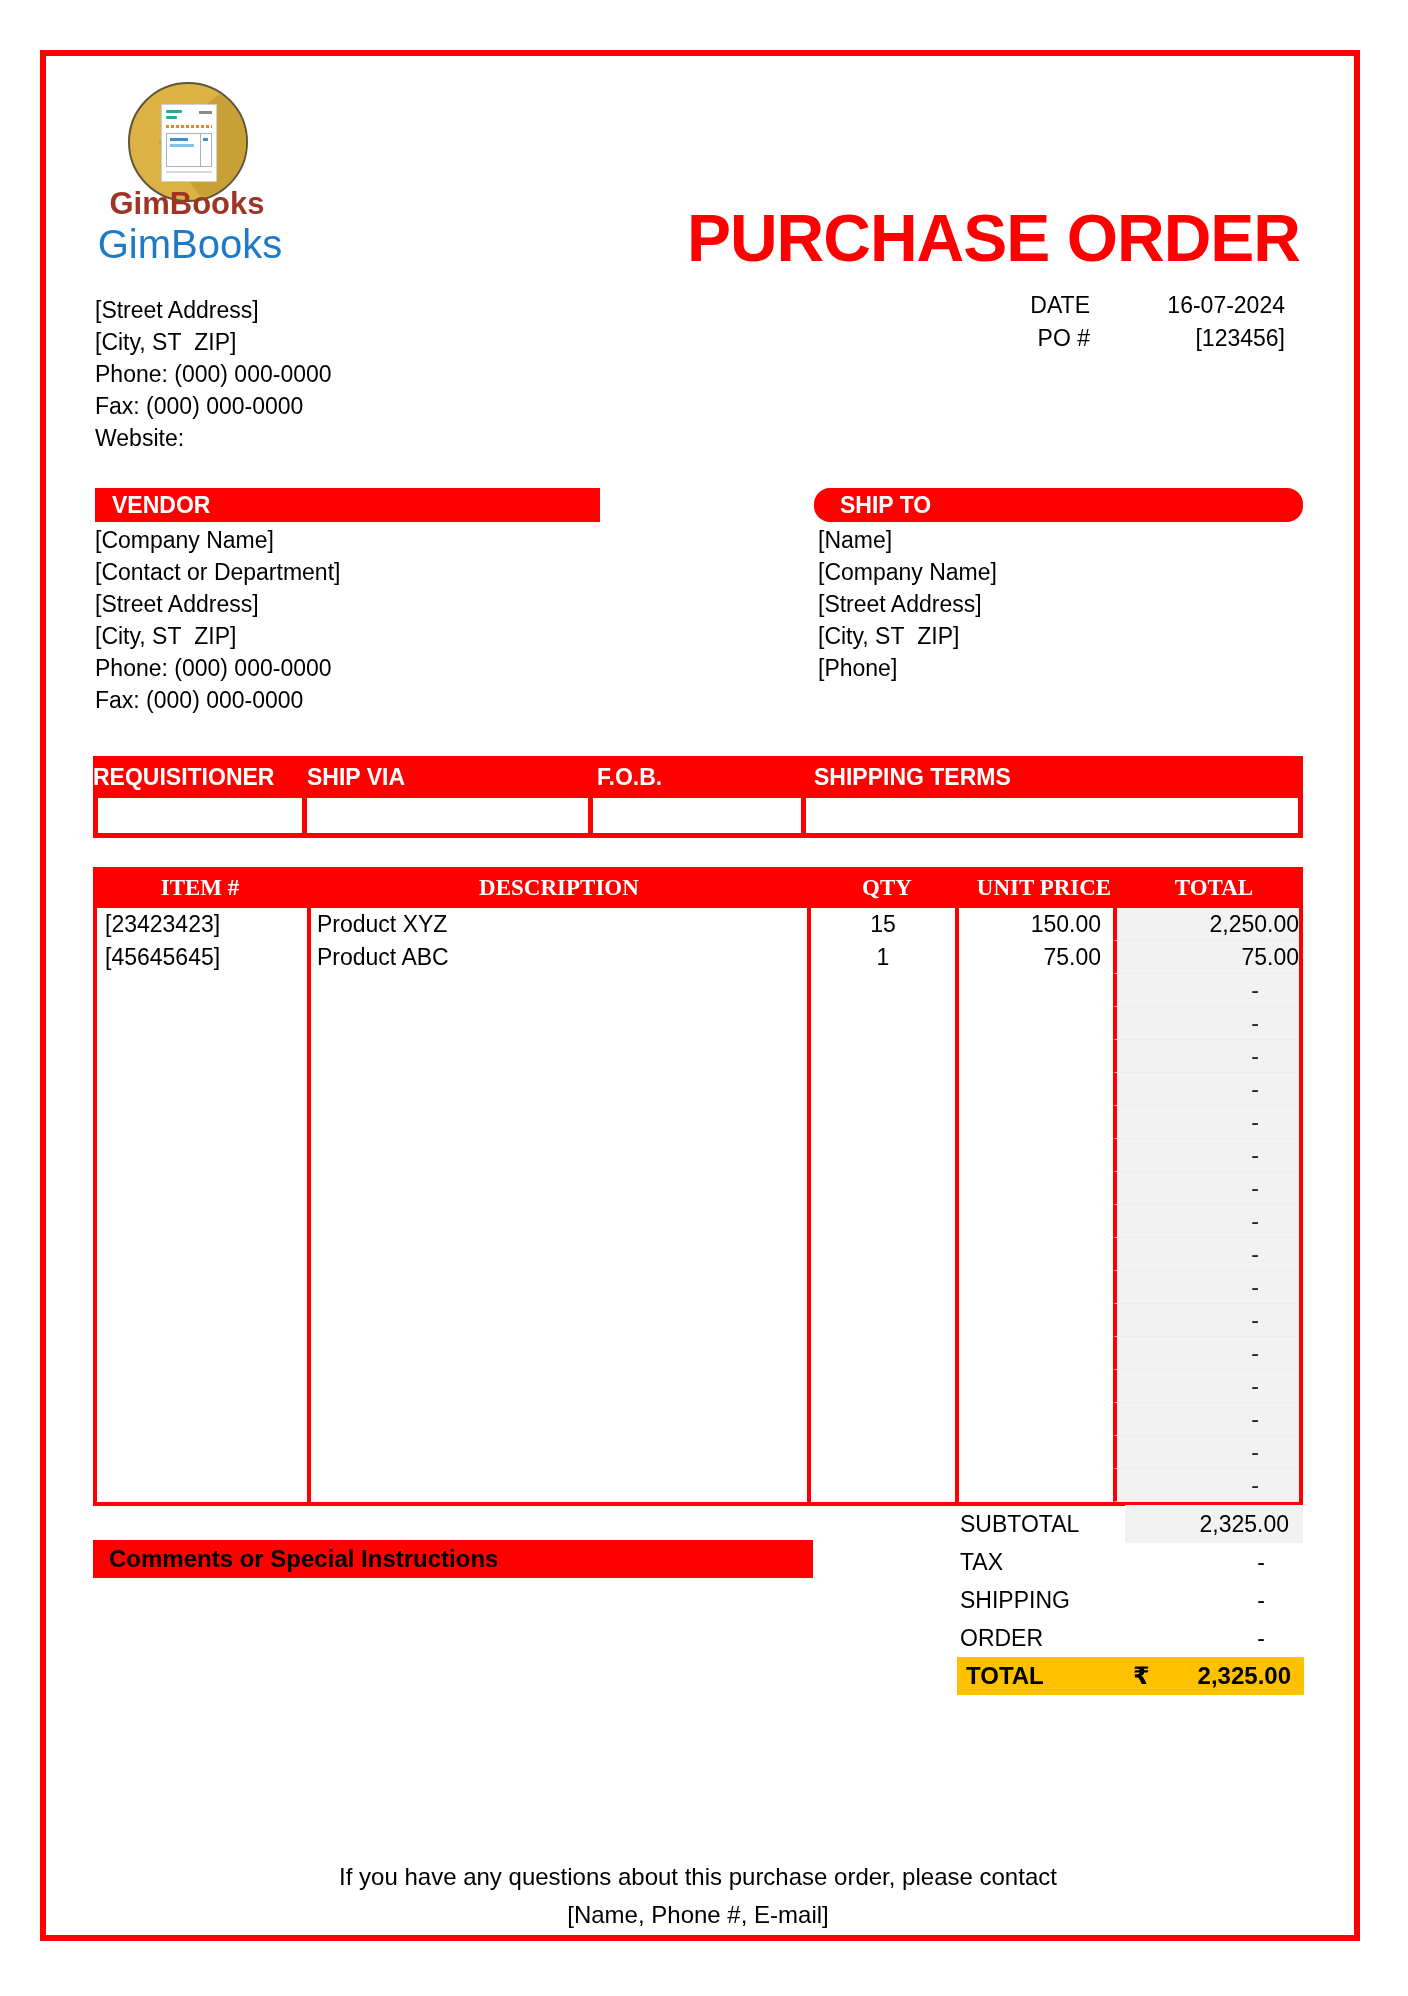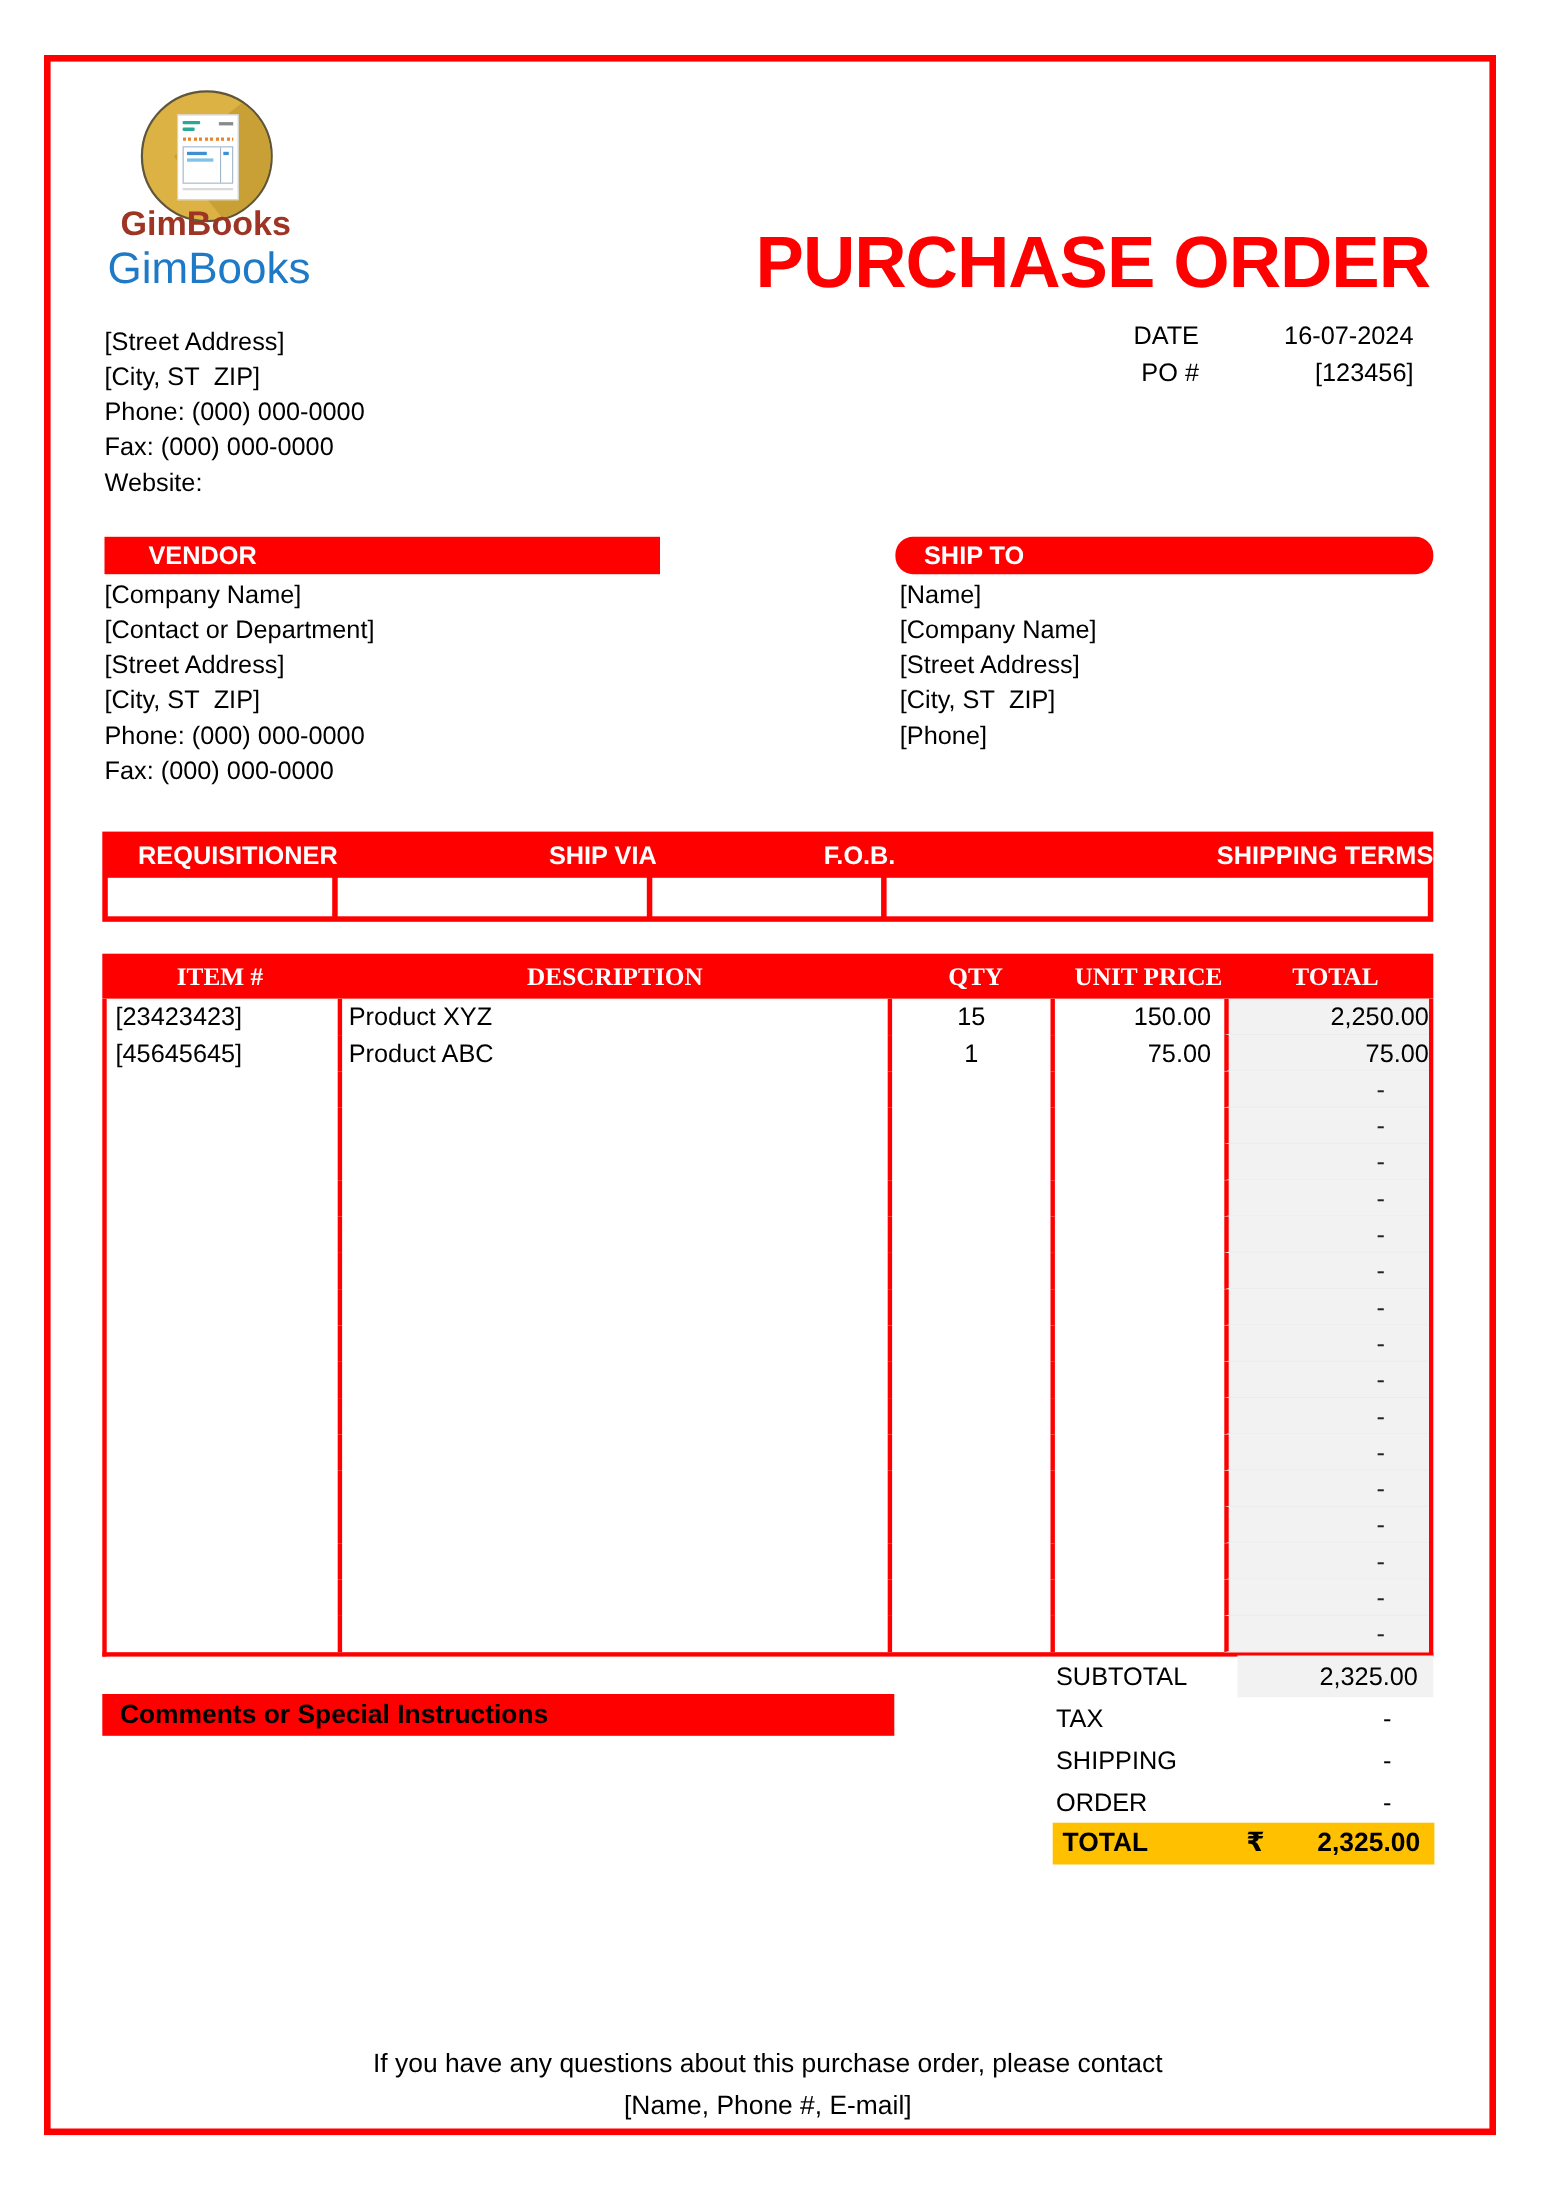"VENDOR" .vendor-bar { padding-left: 40px -> 17px }
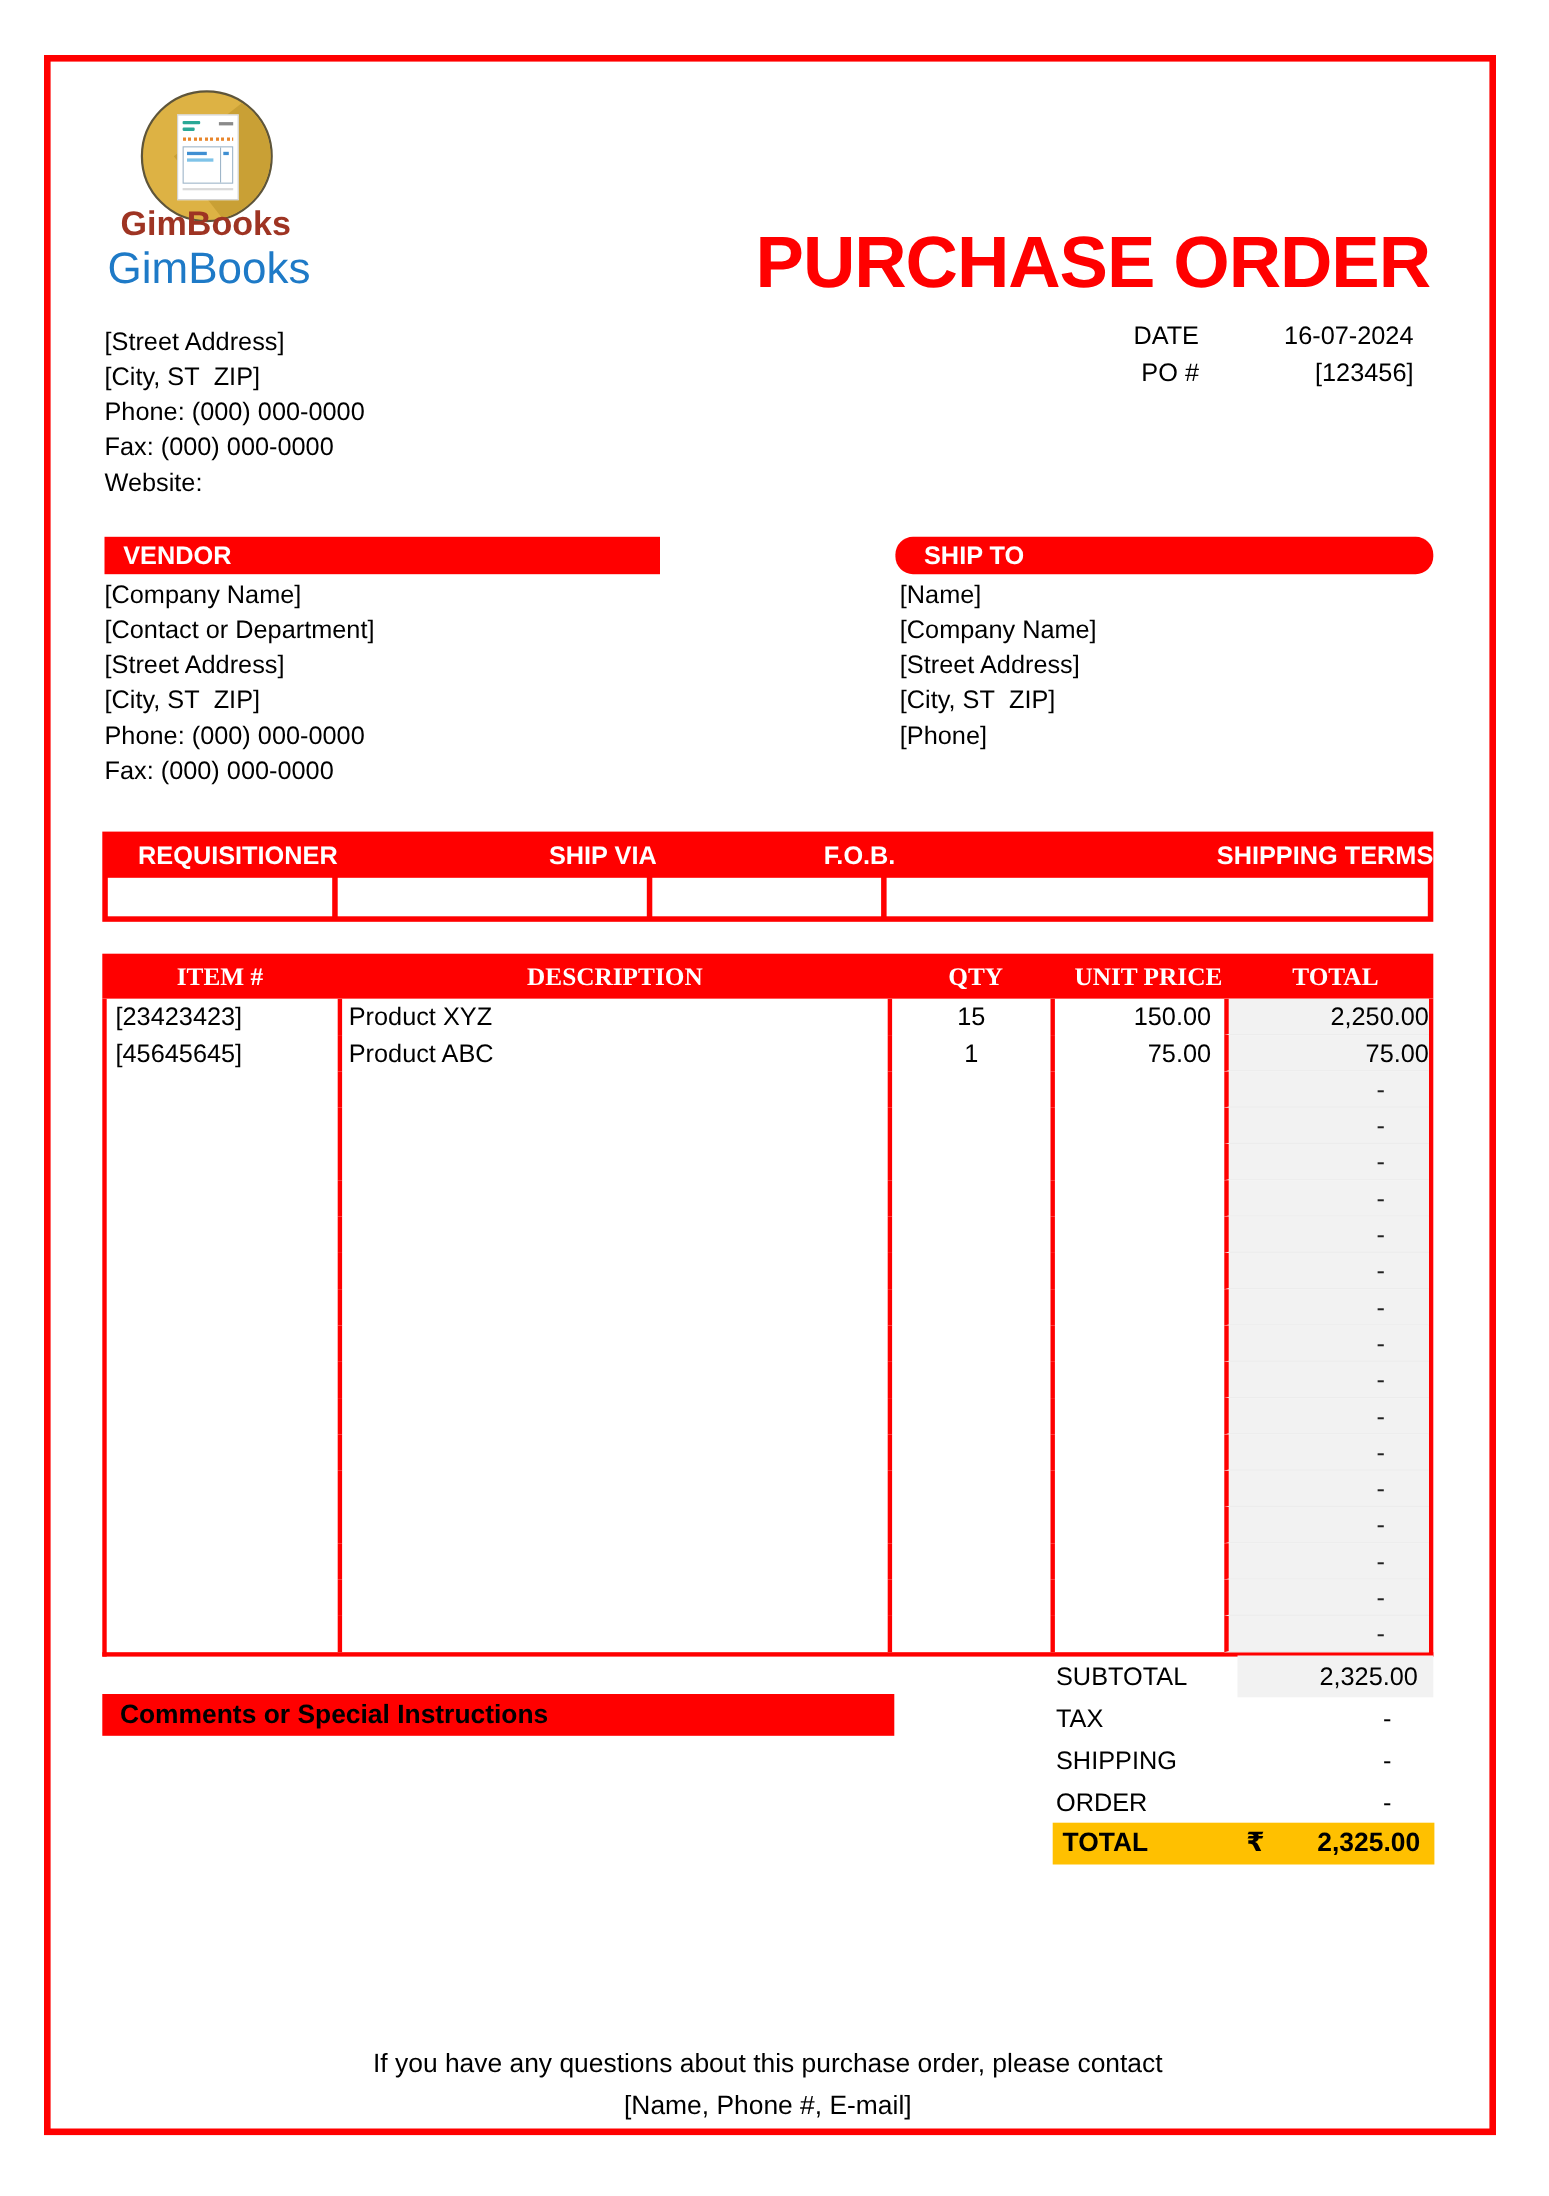"REQUISITIONER" .req-head div { text-align: right -> left }
